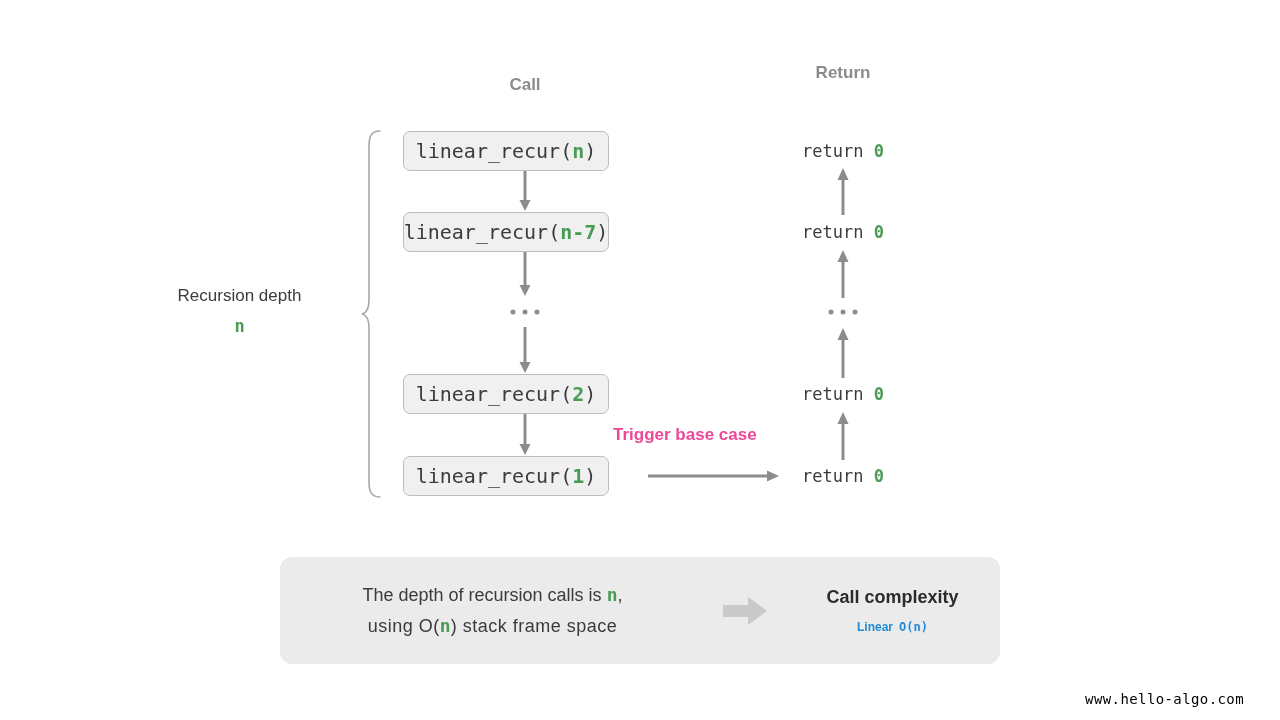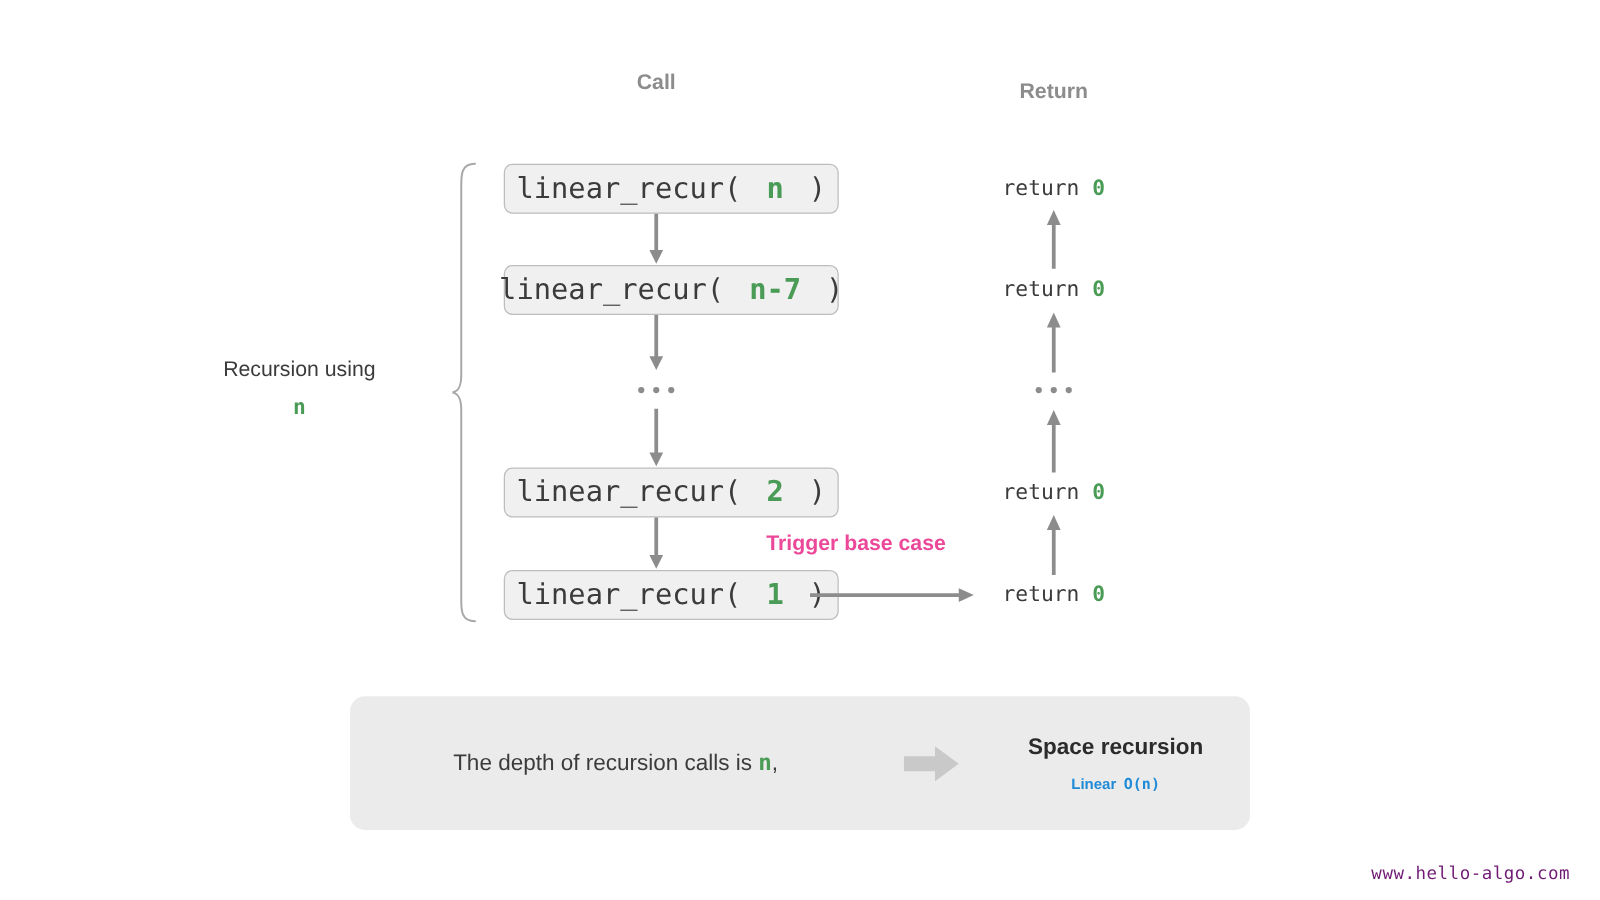"Call" #hdr-call { top: 56px -> 75px }
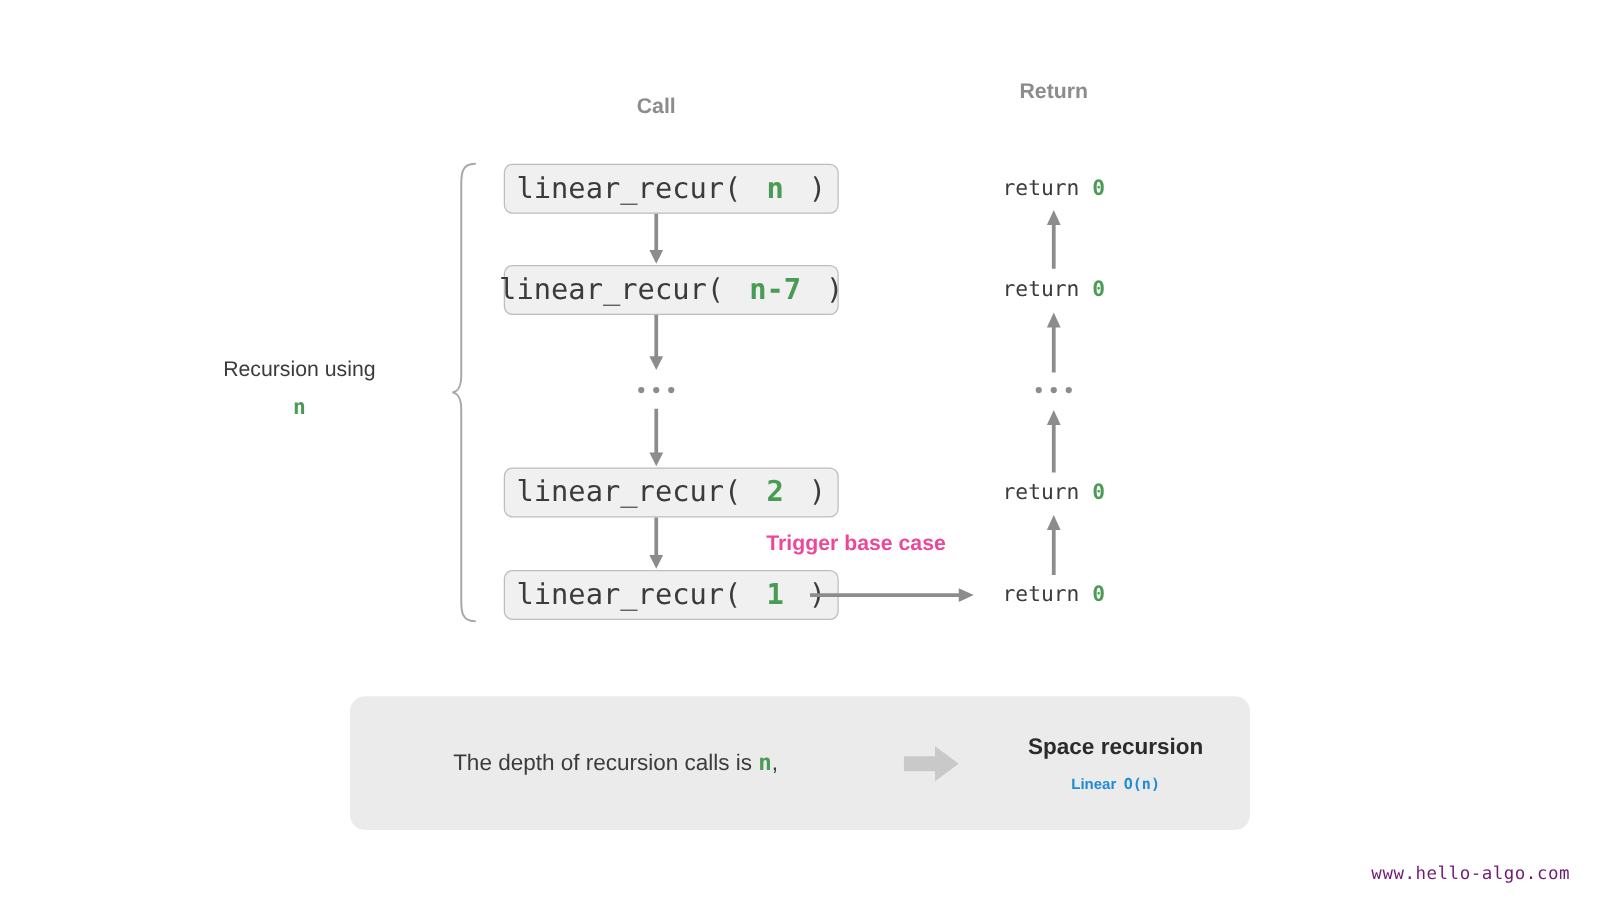"linear_recur(" .call-box { font-size: 23px -> 20px; gap: 20px -> none; width: 268px -> 206px }
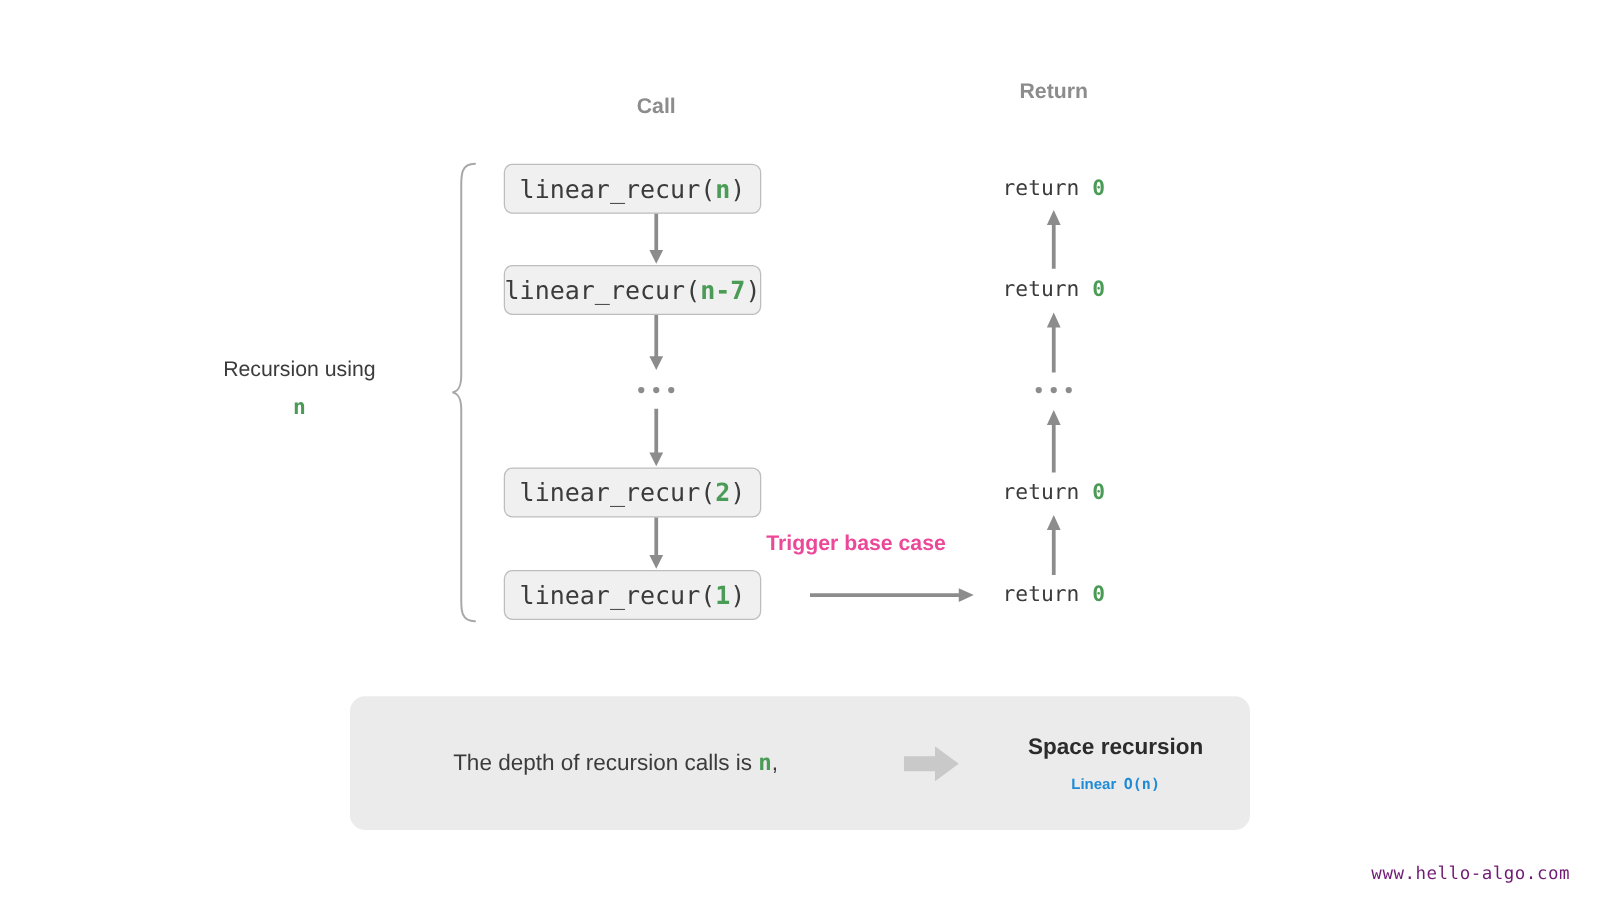"Recursion using" span { text: using -> depth }
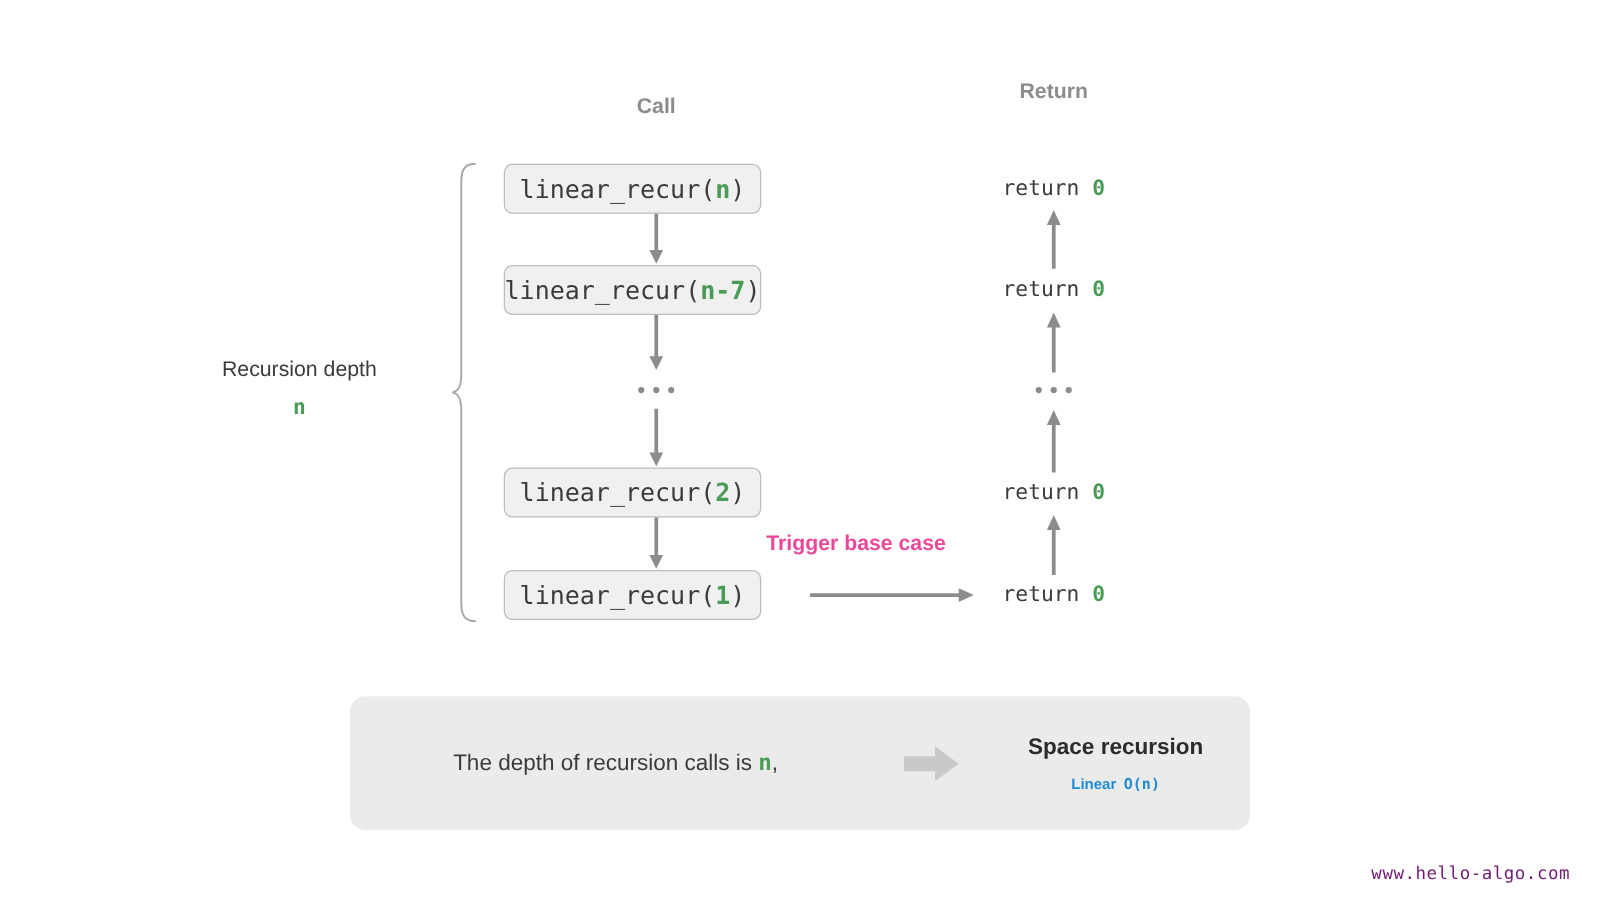"Space recursion" span.sr-title { text: Space recursion -> Call complexity }
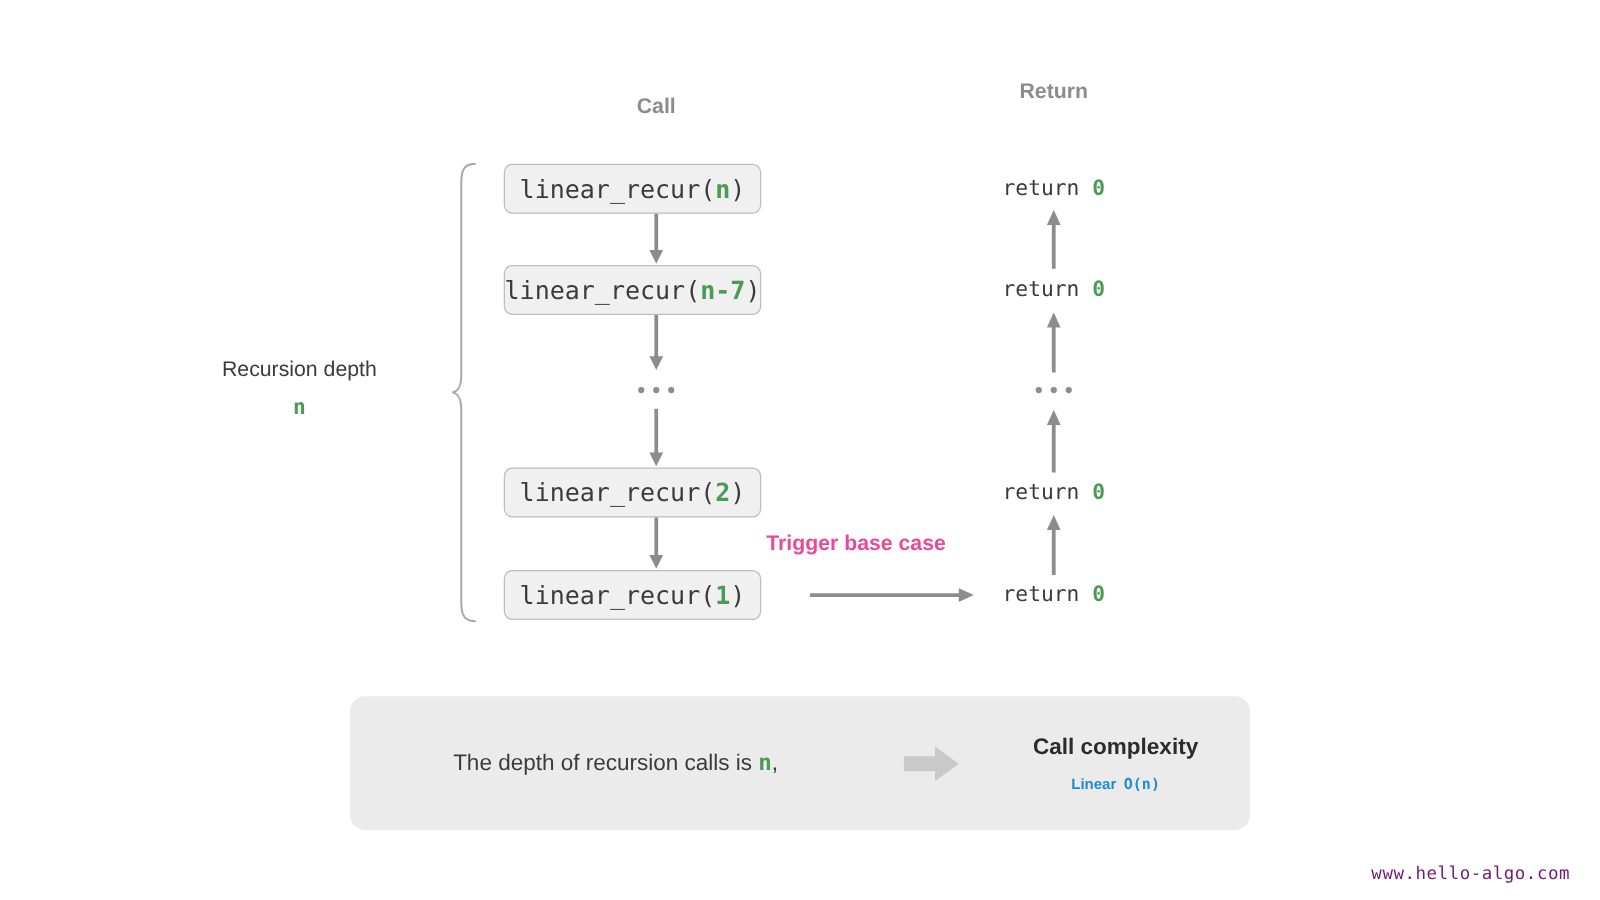"using O(n) stack frame space" div { html: none -> <div> <span>using O(</span><span>n</span><span>) stack frame space</span> </div> }
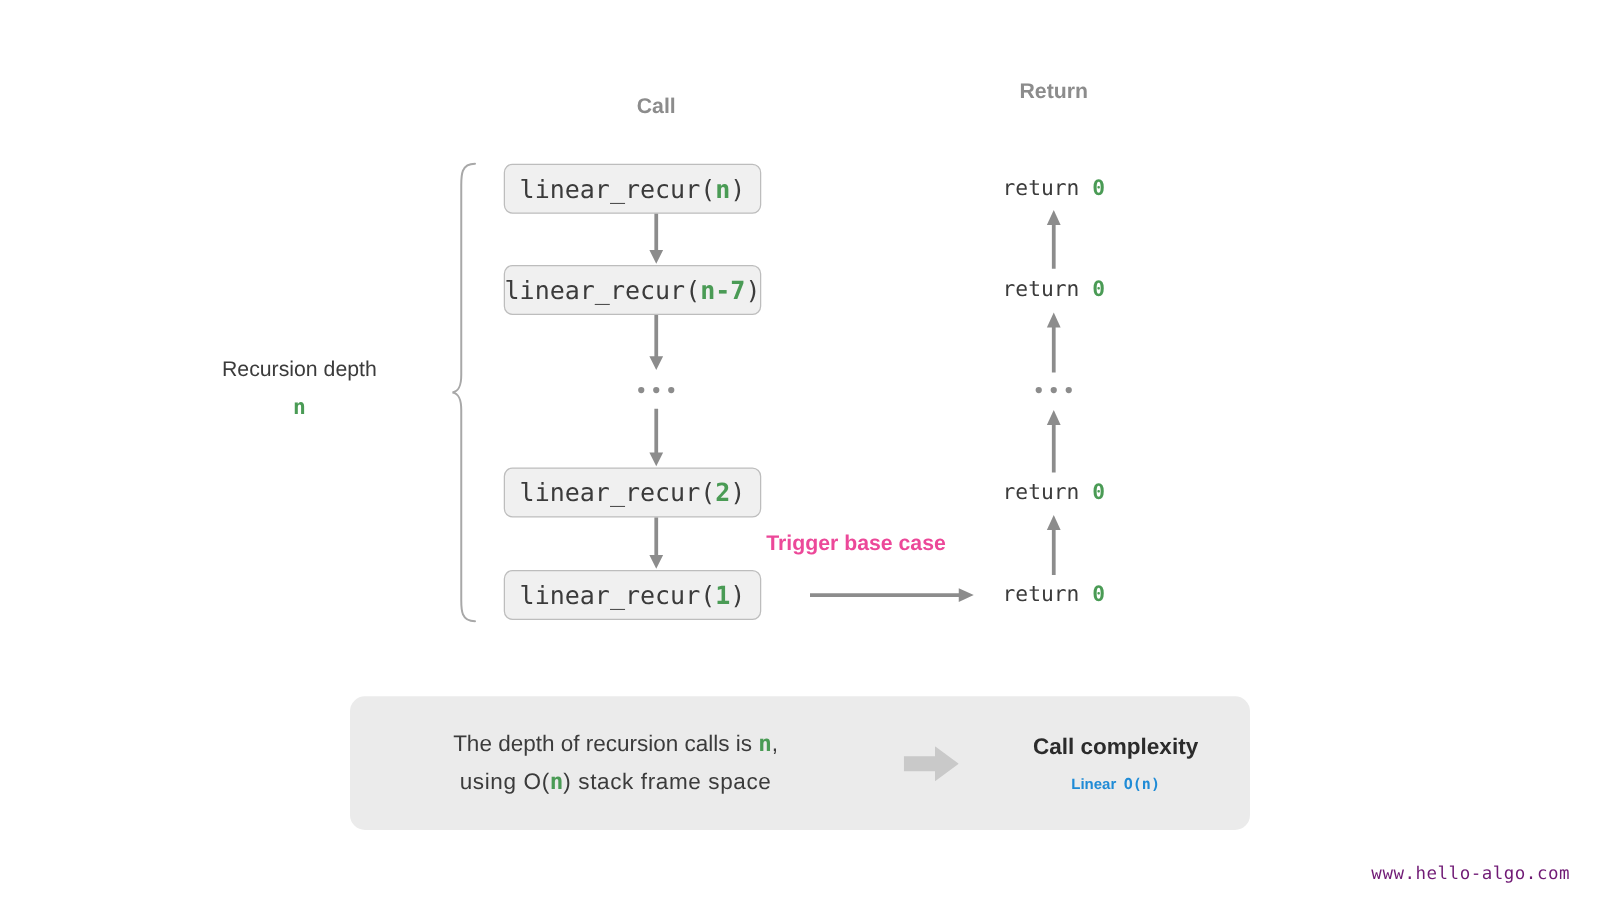"www.hello-algo.com" #watermark { color: #701a75 -> #000000; right: 24px -> 36px }
